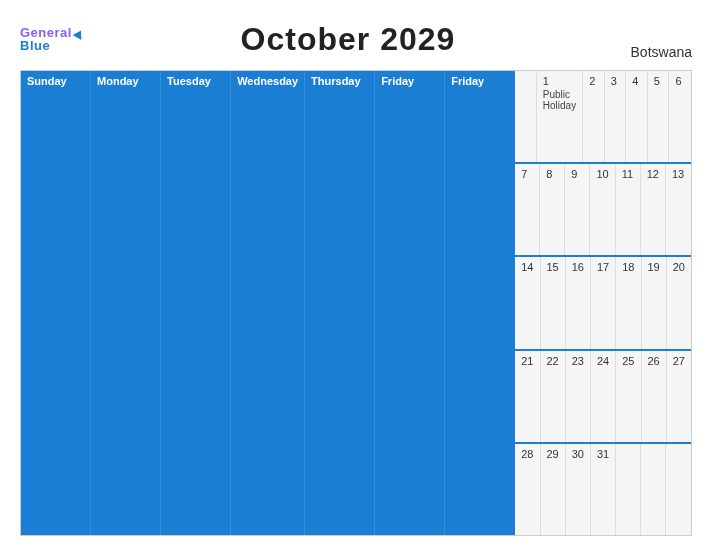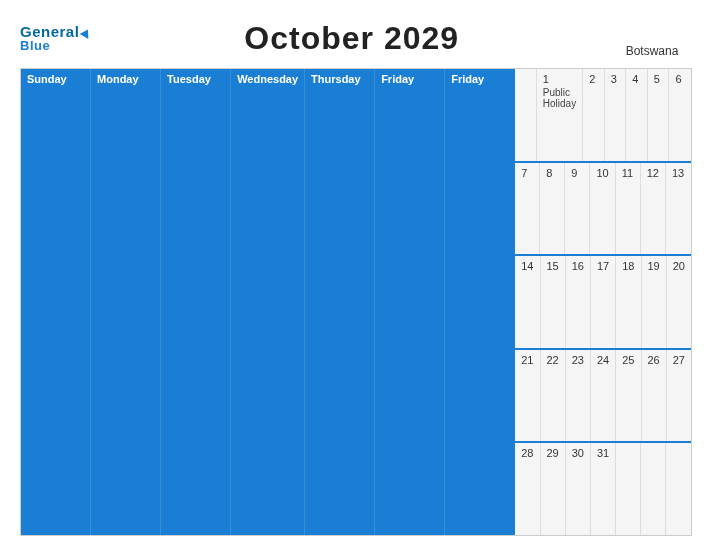"General" .logo-top { color: #0369a1 -> #8b5cf6; font-size: 15px -> 13px }
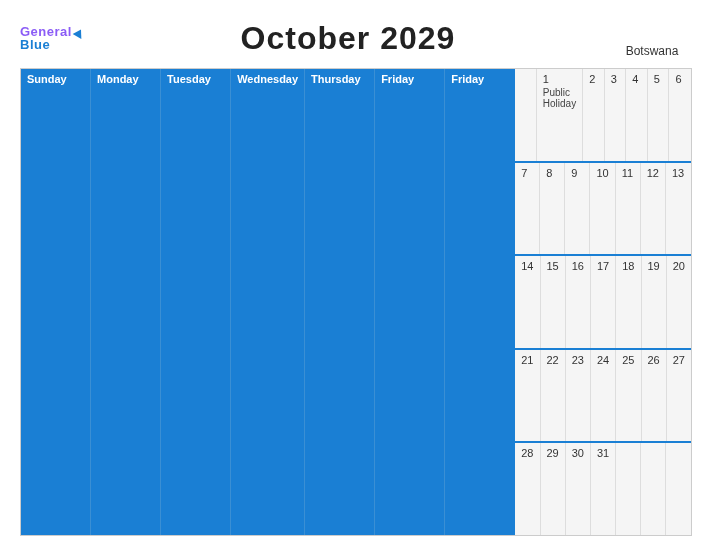"Botswana" .country { font-size: 12px -> 14px; text-align: center -> right }
